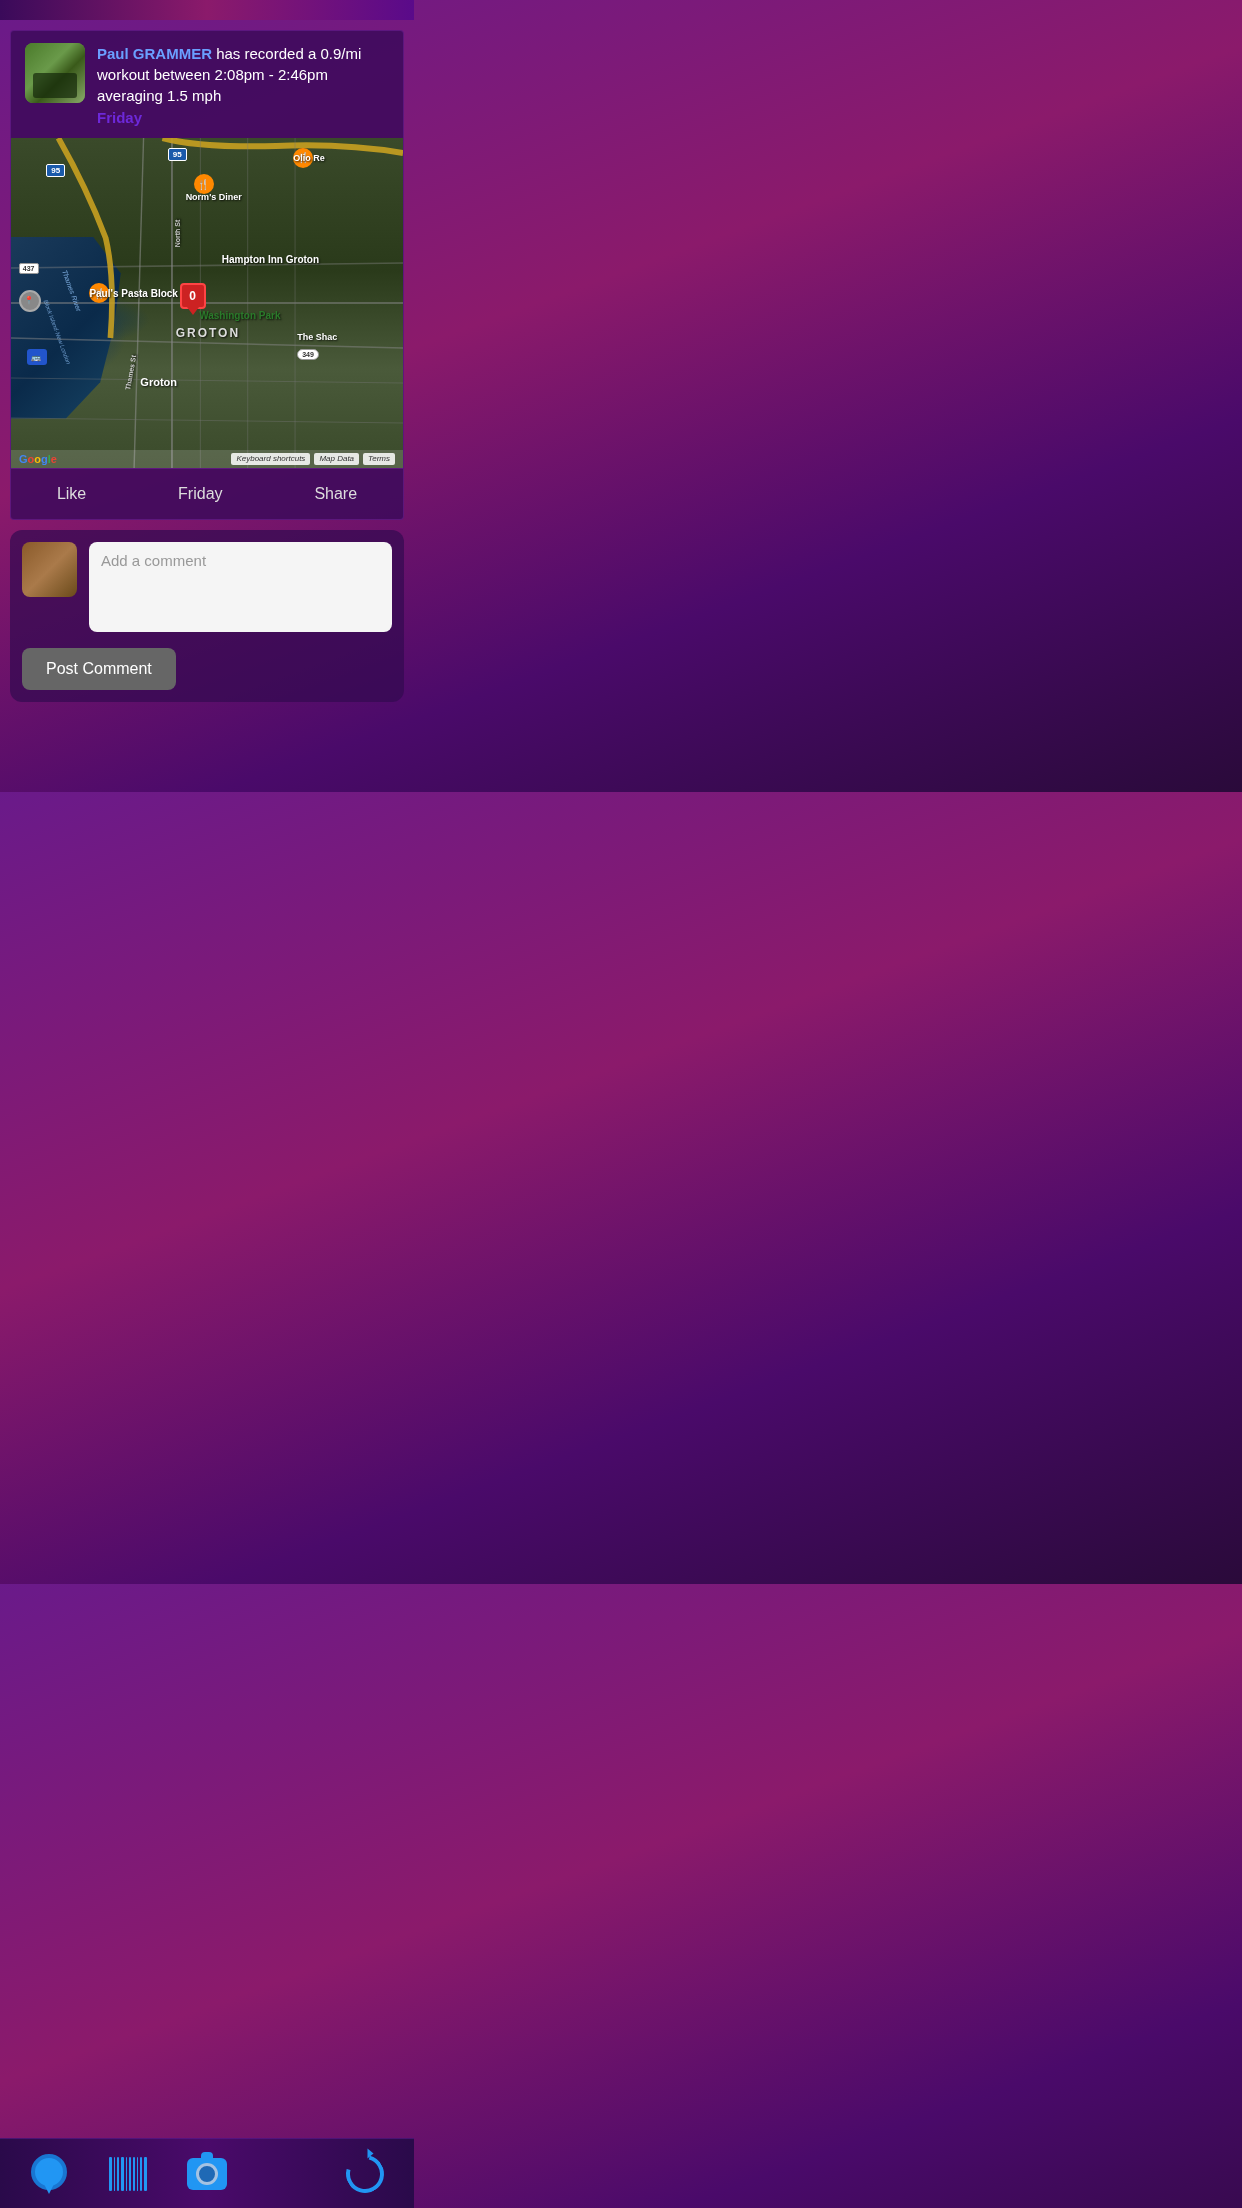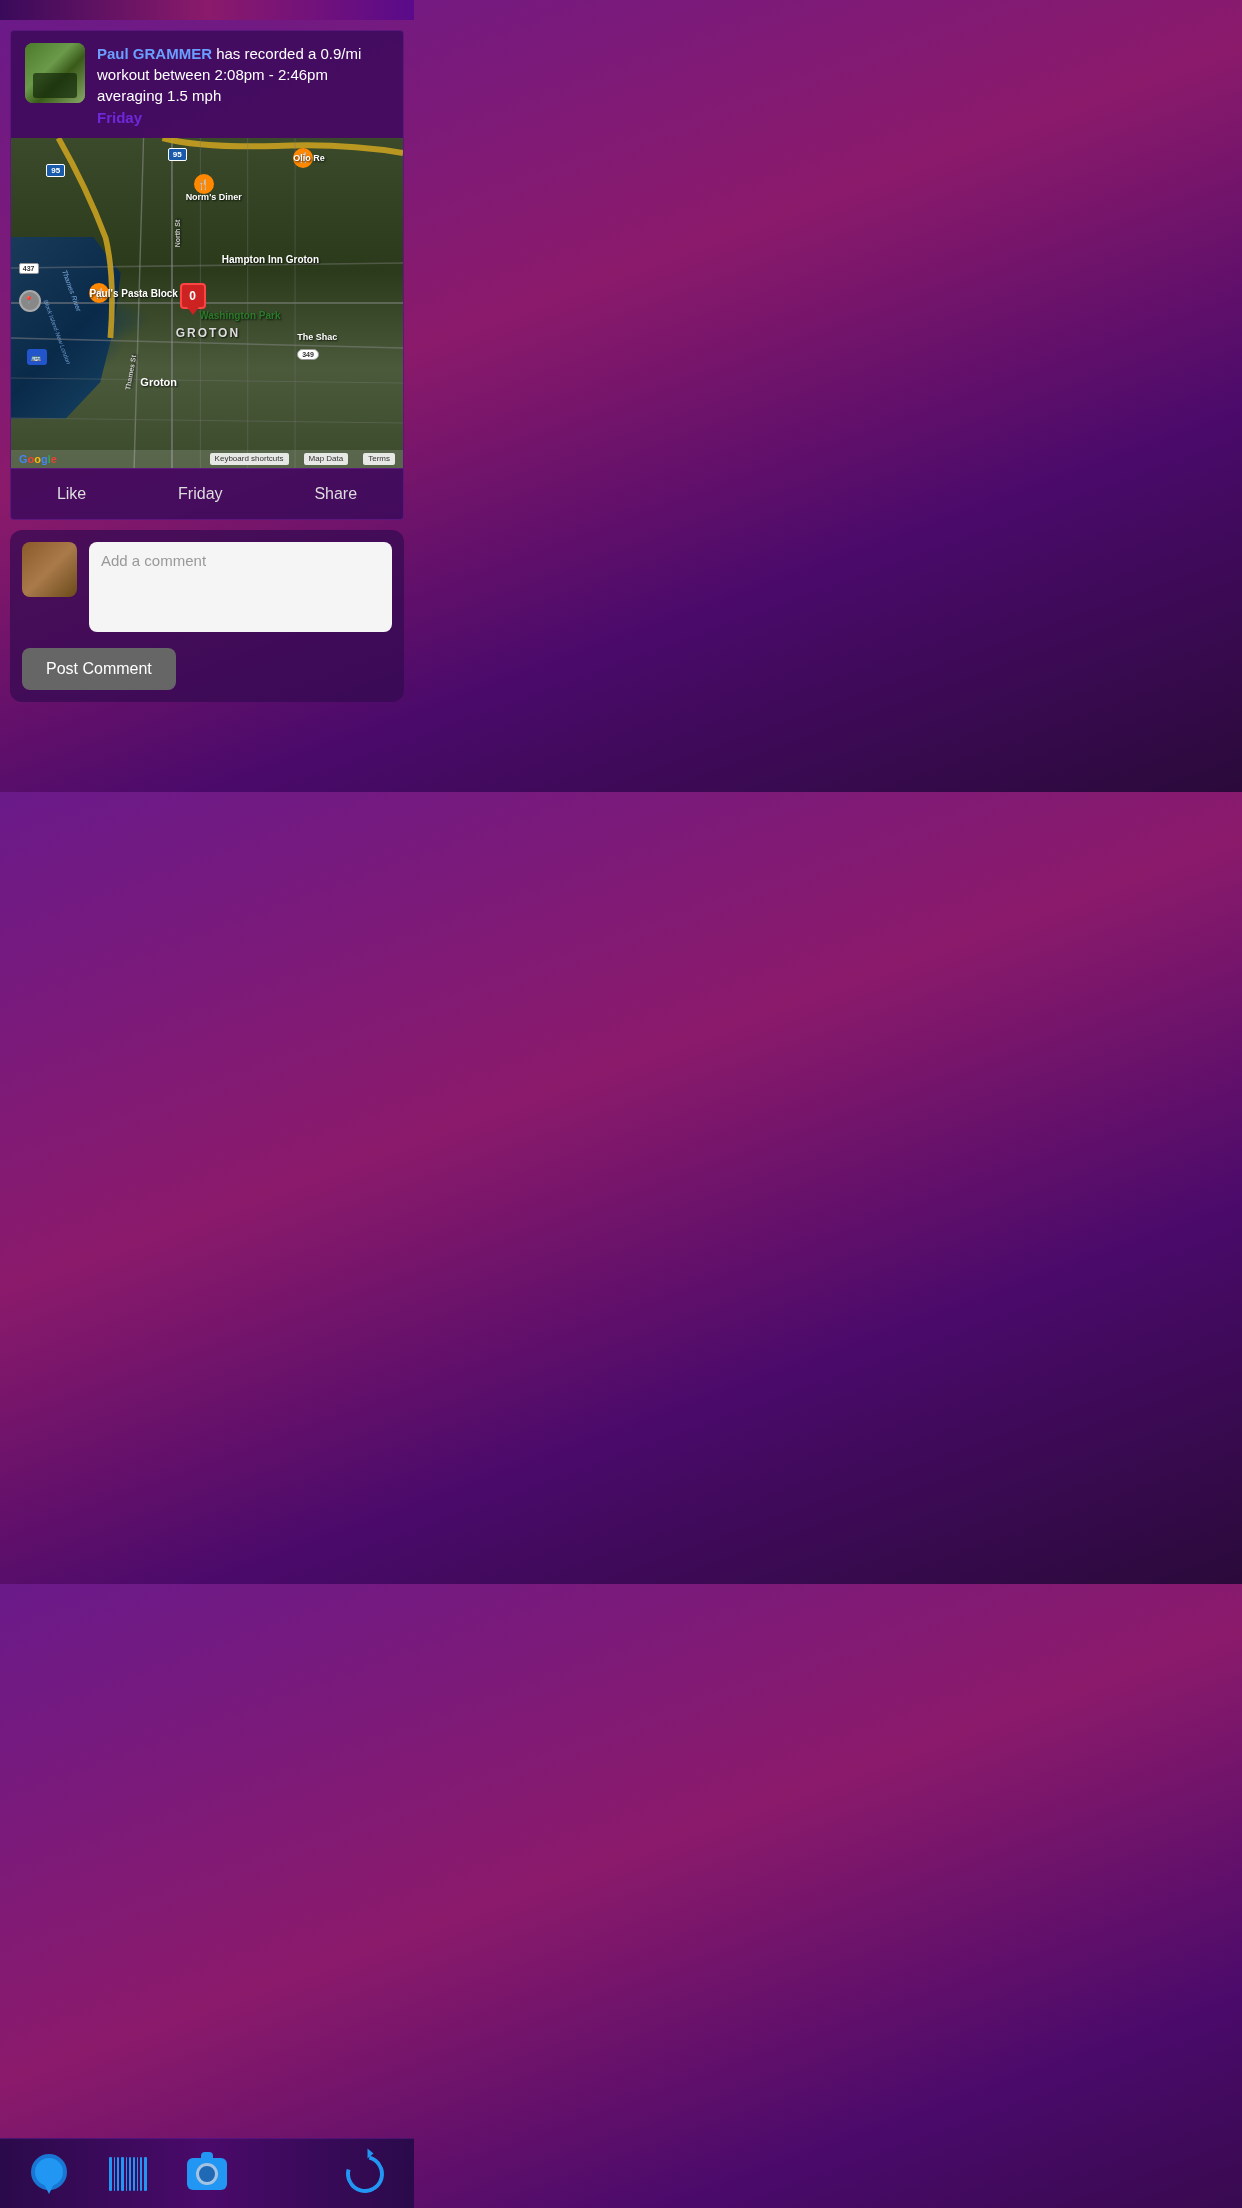"Keyboard shortcuts" .map-meta { font-style: none -> italic; gap: 15px -> 4px }
